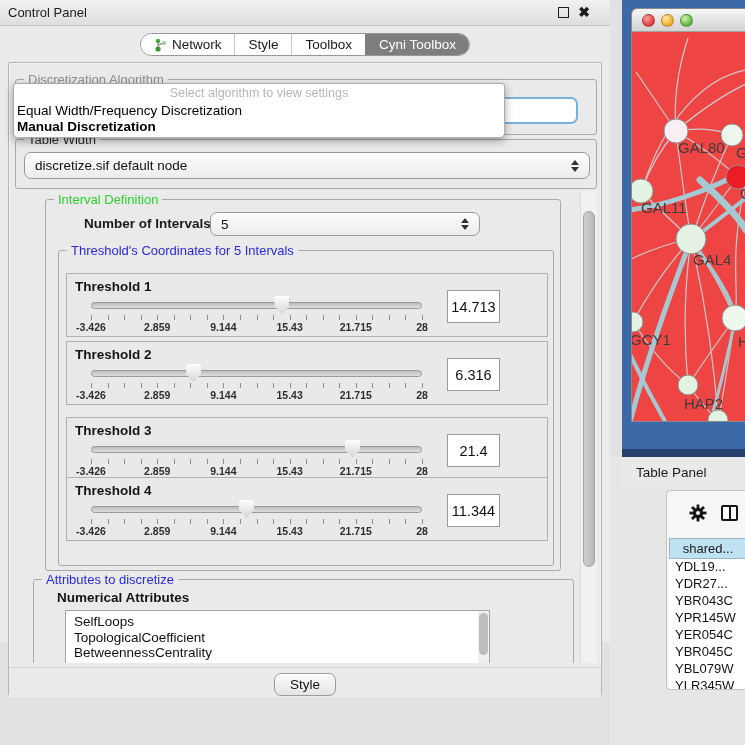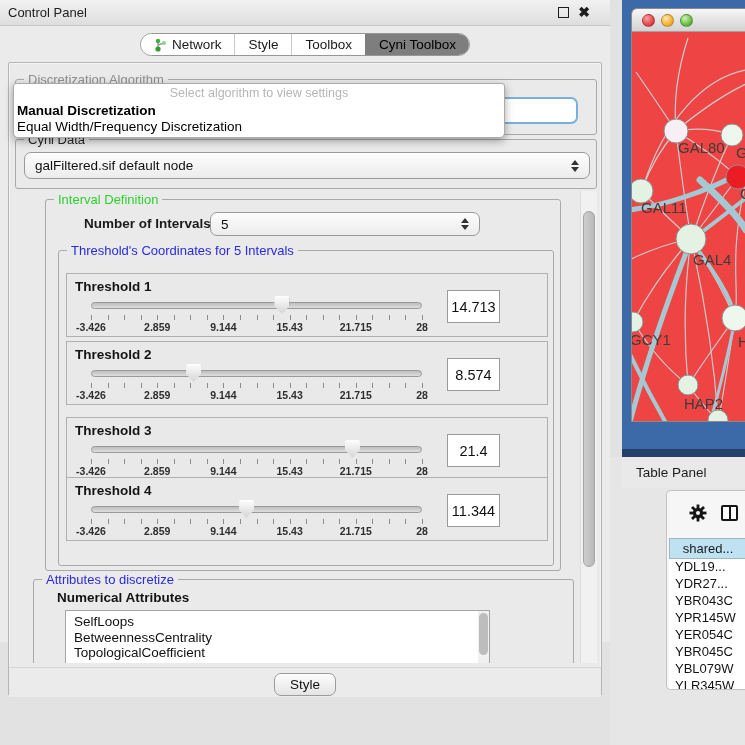"Cyni Toolbox" .tab.selected { color: #000000 -> #ffffff }
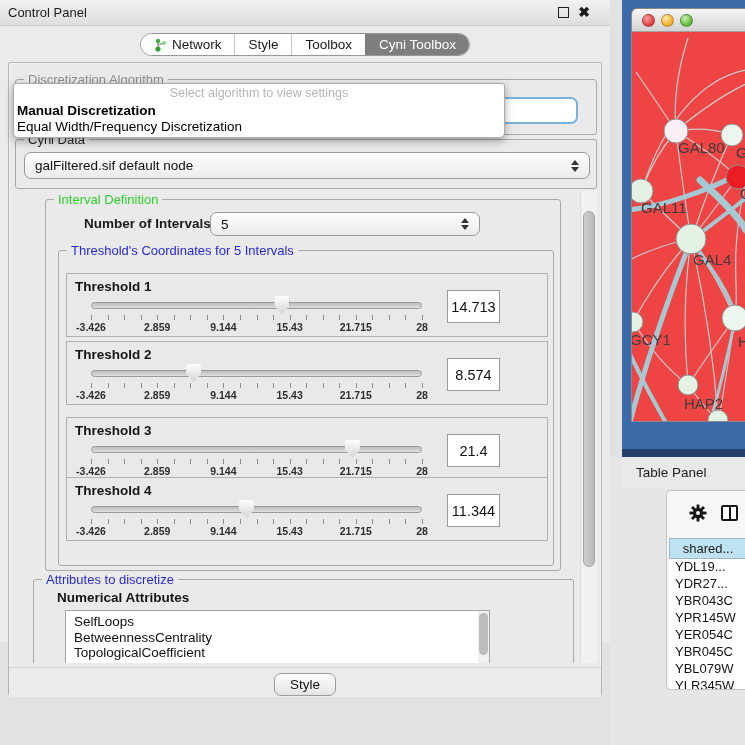"Manual Discretization" div.pitem { order: before "Equal Width/Frequency Discretization" -> after "Equal Width/Frequency Discretization" }
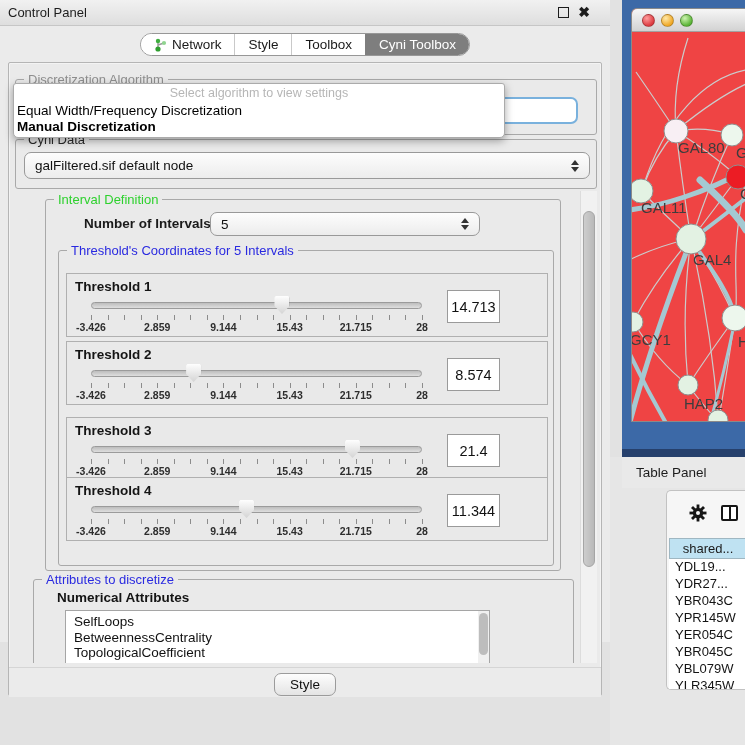"Cyni Data" span.group-title { text: Cyni Data -> Table Width }
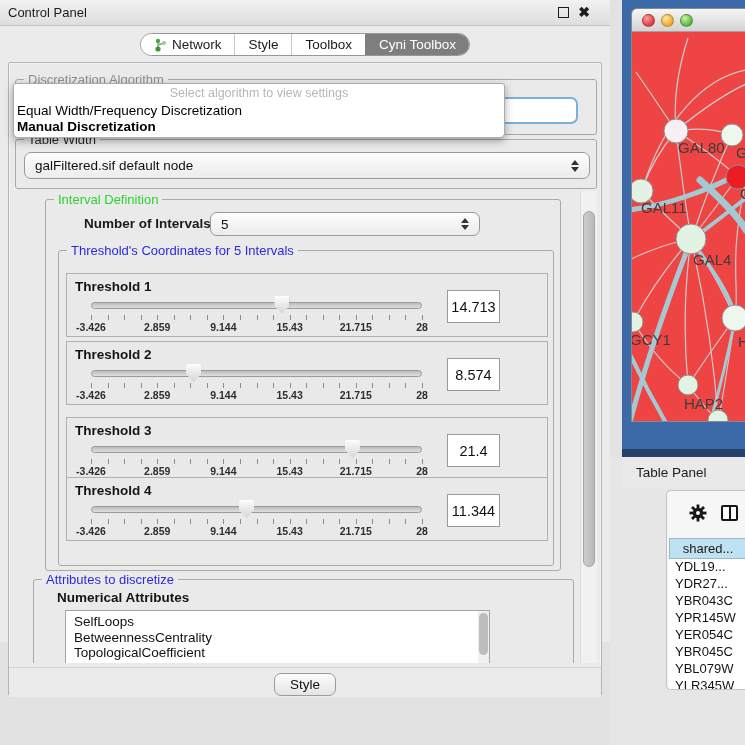"galFiltered.sif default node" span.val { text: galFiltered.sif -> discretize.sif }
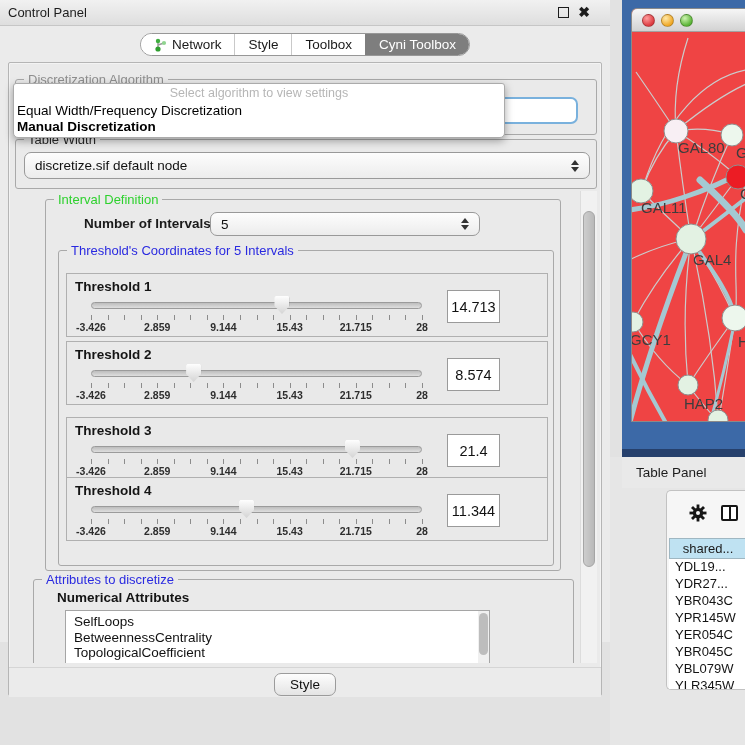"8.574" div.thr-value { text: 8.574 -> 6.316 }
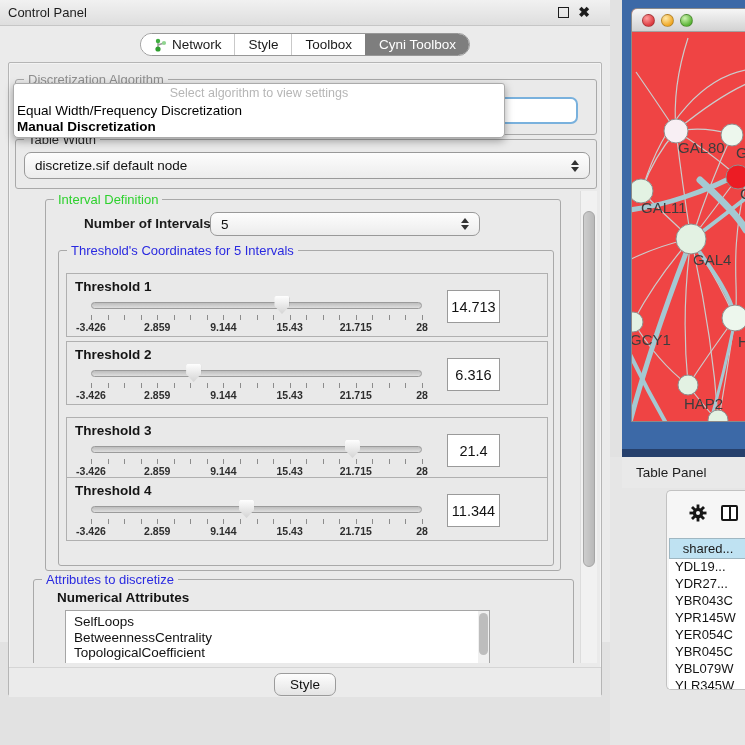"BetweennessCentrality" div.aitem { order: before "TopologicalCoefficient" -> after "TopologicalCoefficient" }
